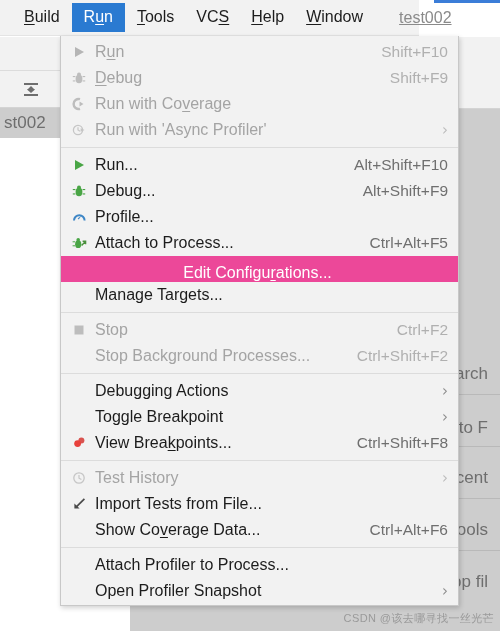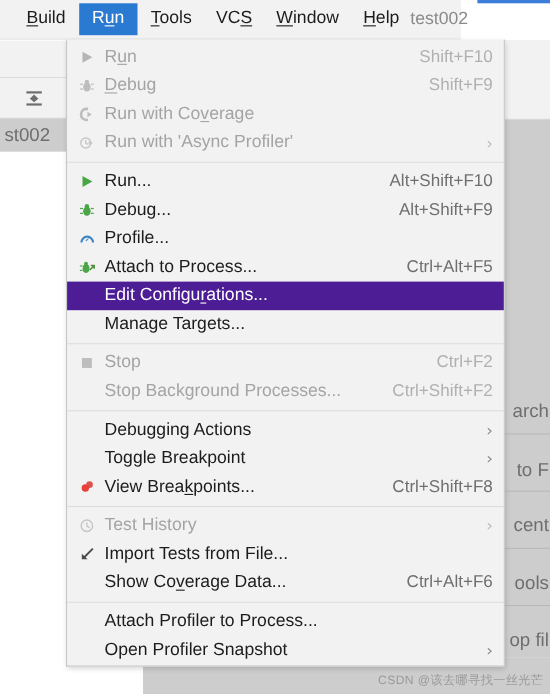"Window" div.mb-item { order: before "Help" -> after "Help" }
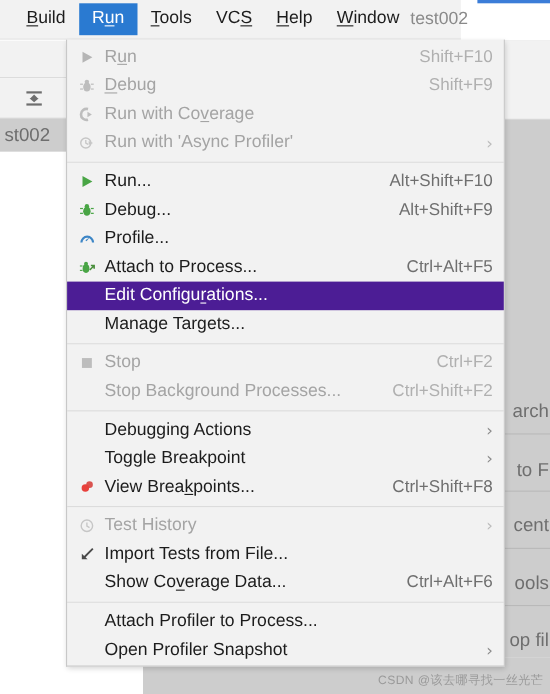"test002" .mb-project { margin-left: none -> 26px; text-decoration: none -> underline }
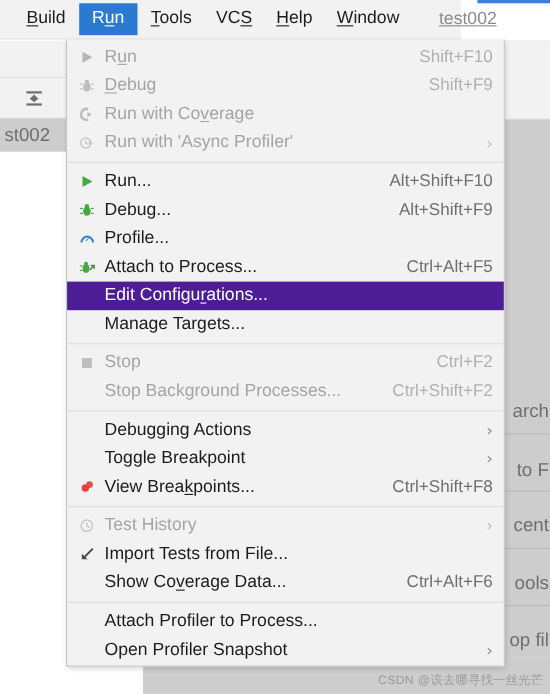"Edit Configurations..." .mi.selected { background: #4c1d95 -> #ec4899; flex-direction: none -> column }
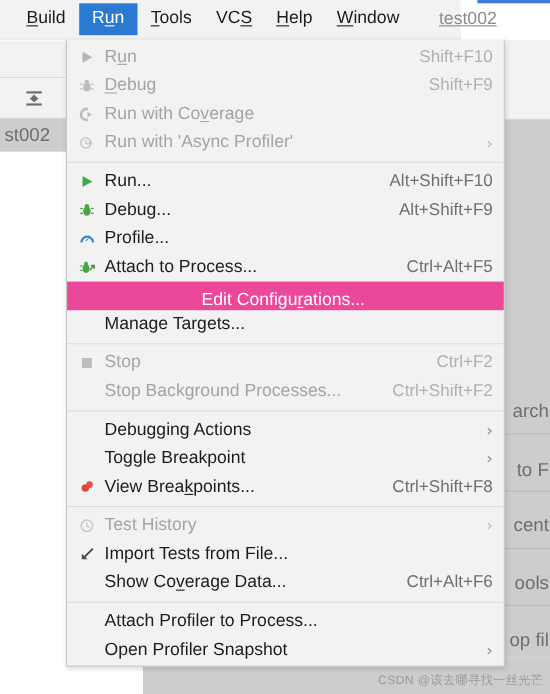"arch" .hint-row { padding-right: 1px -> 12px }
